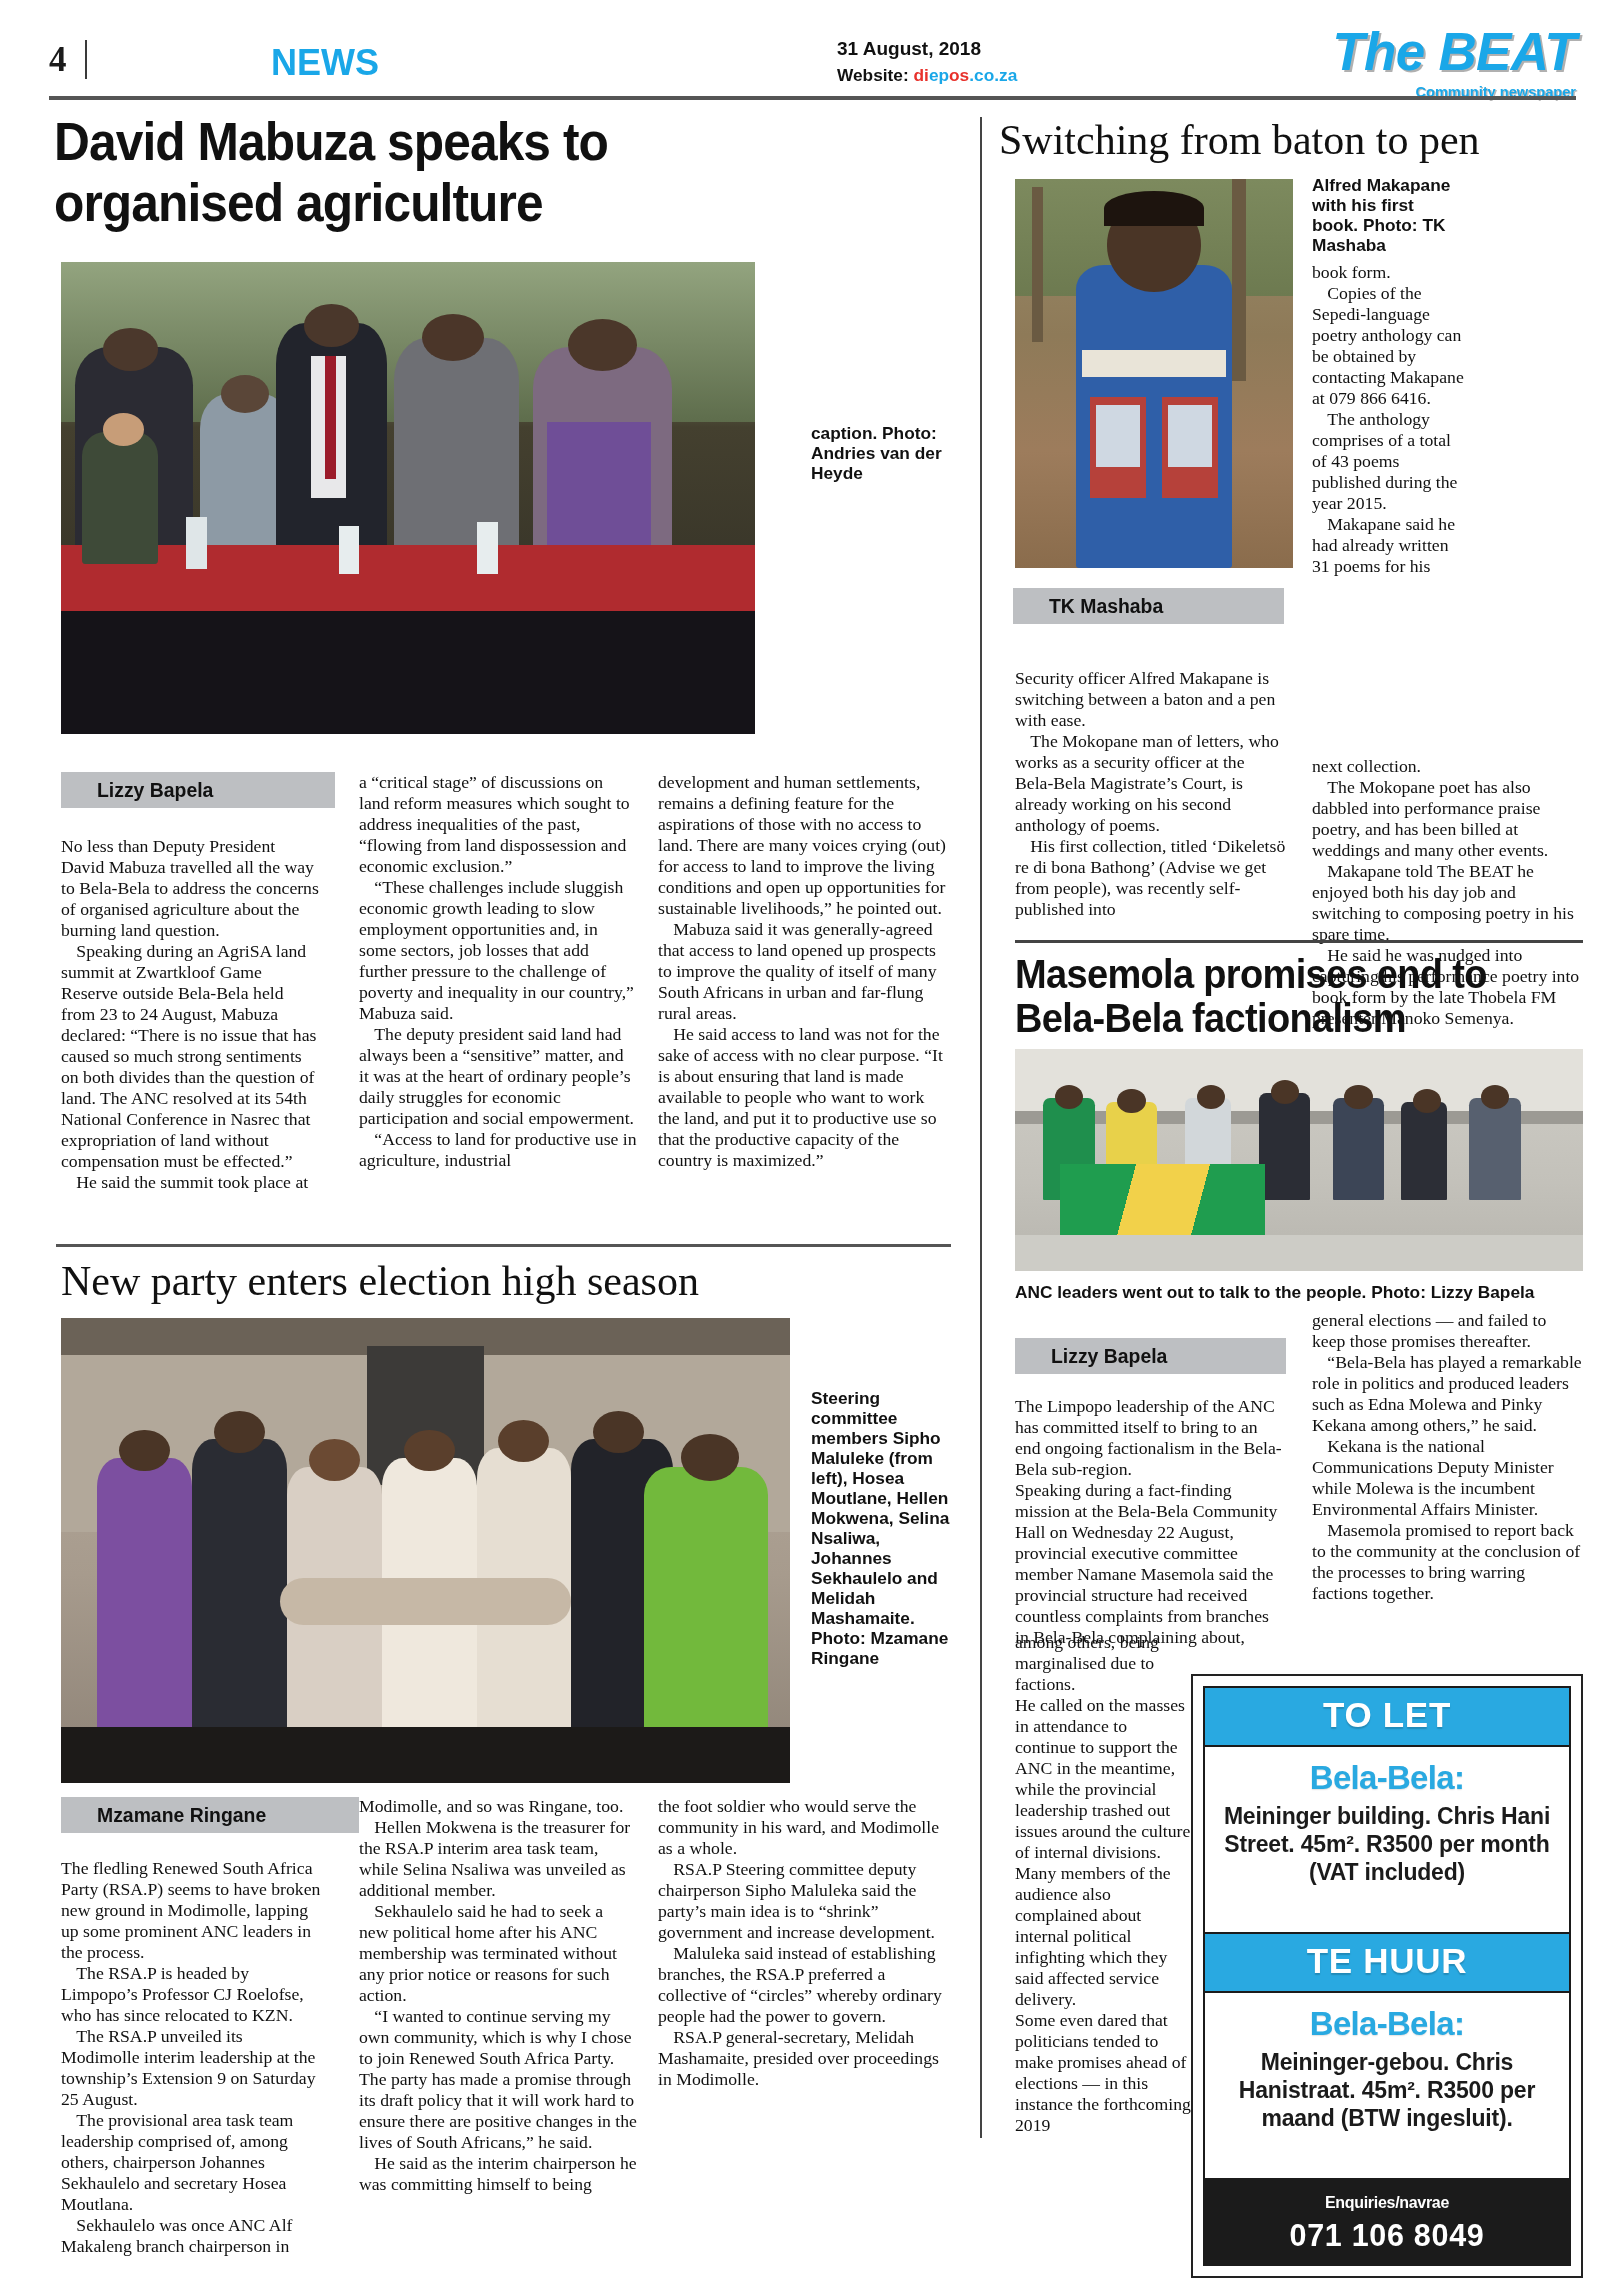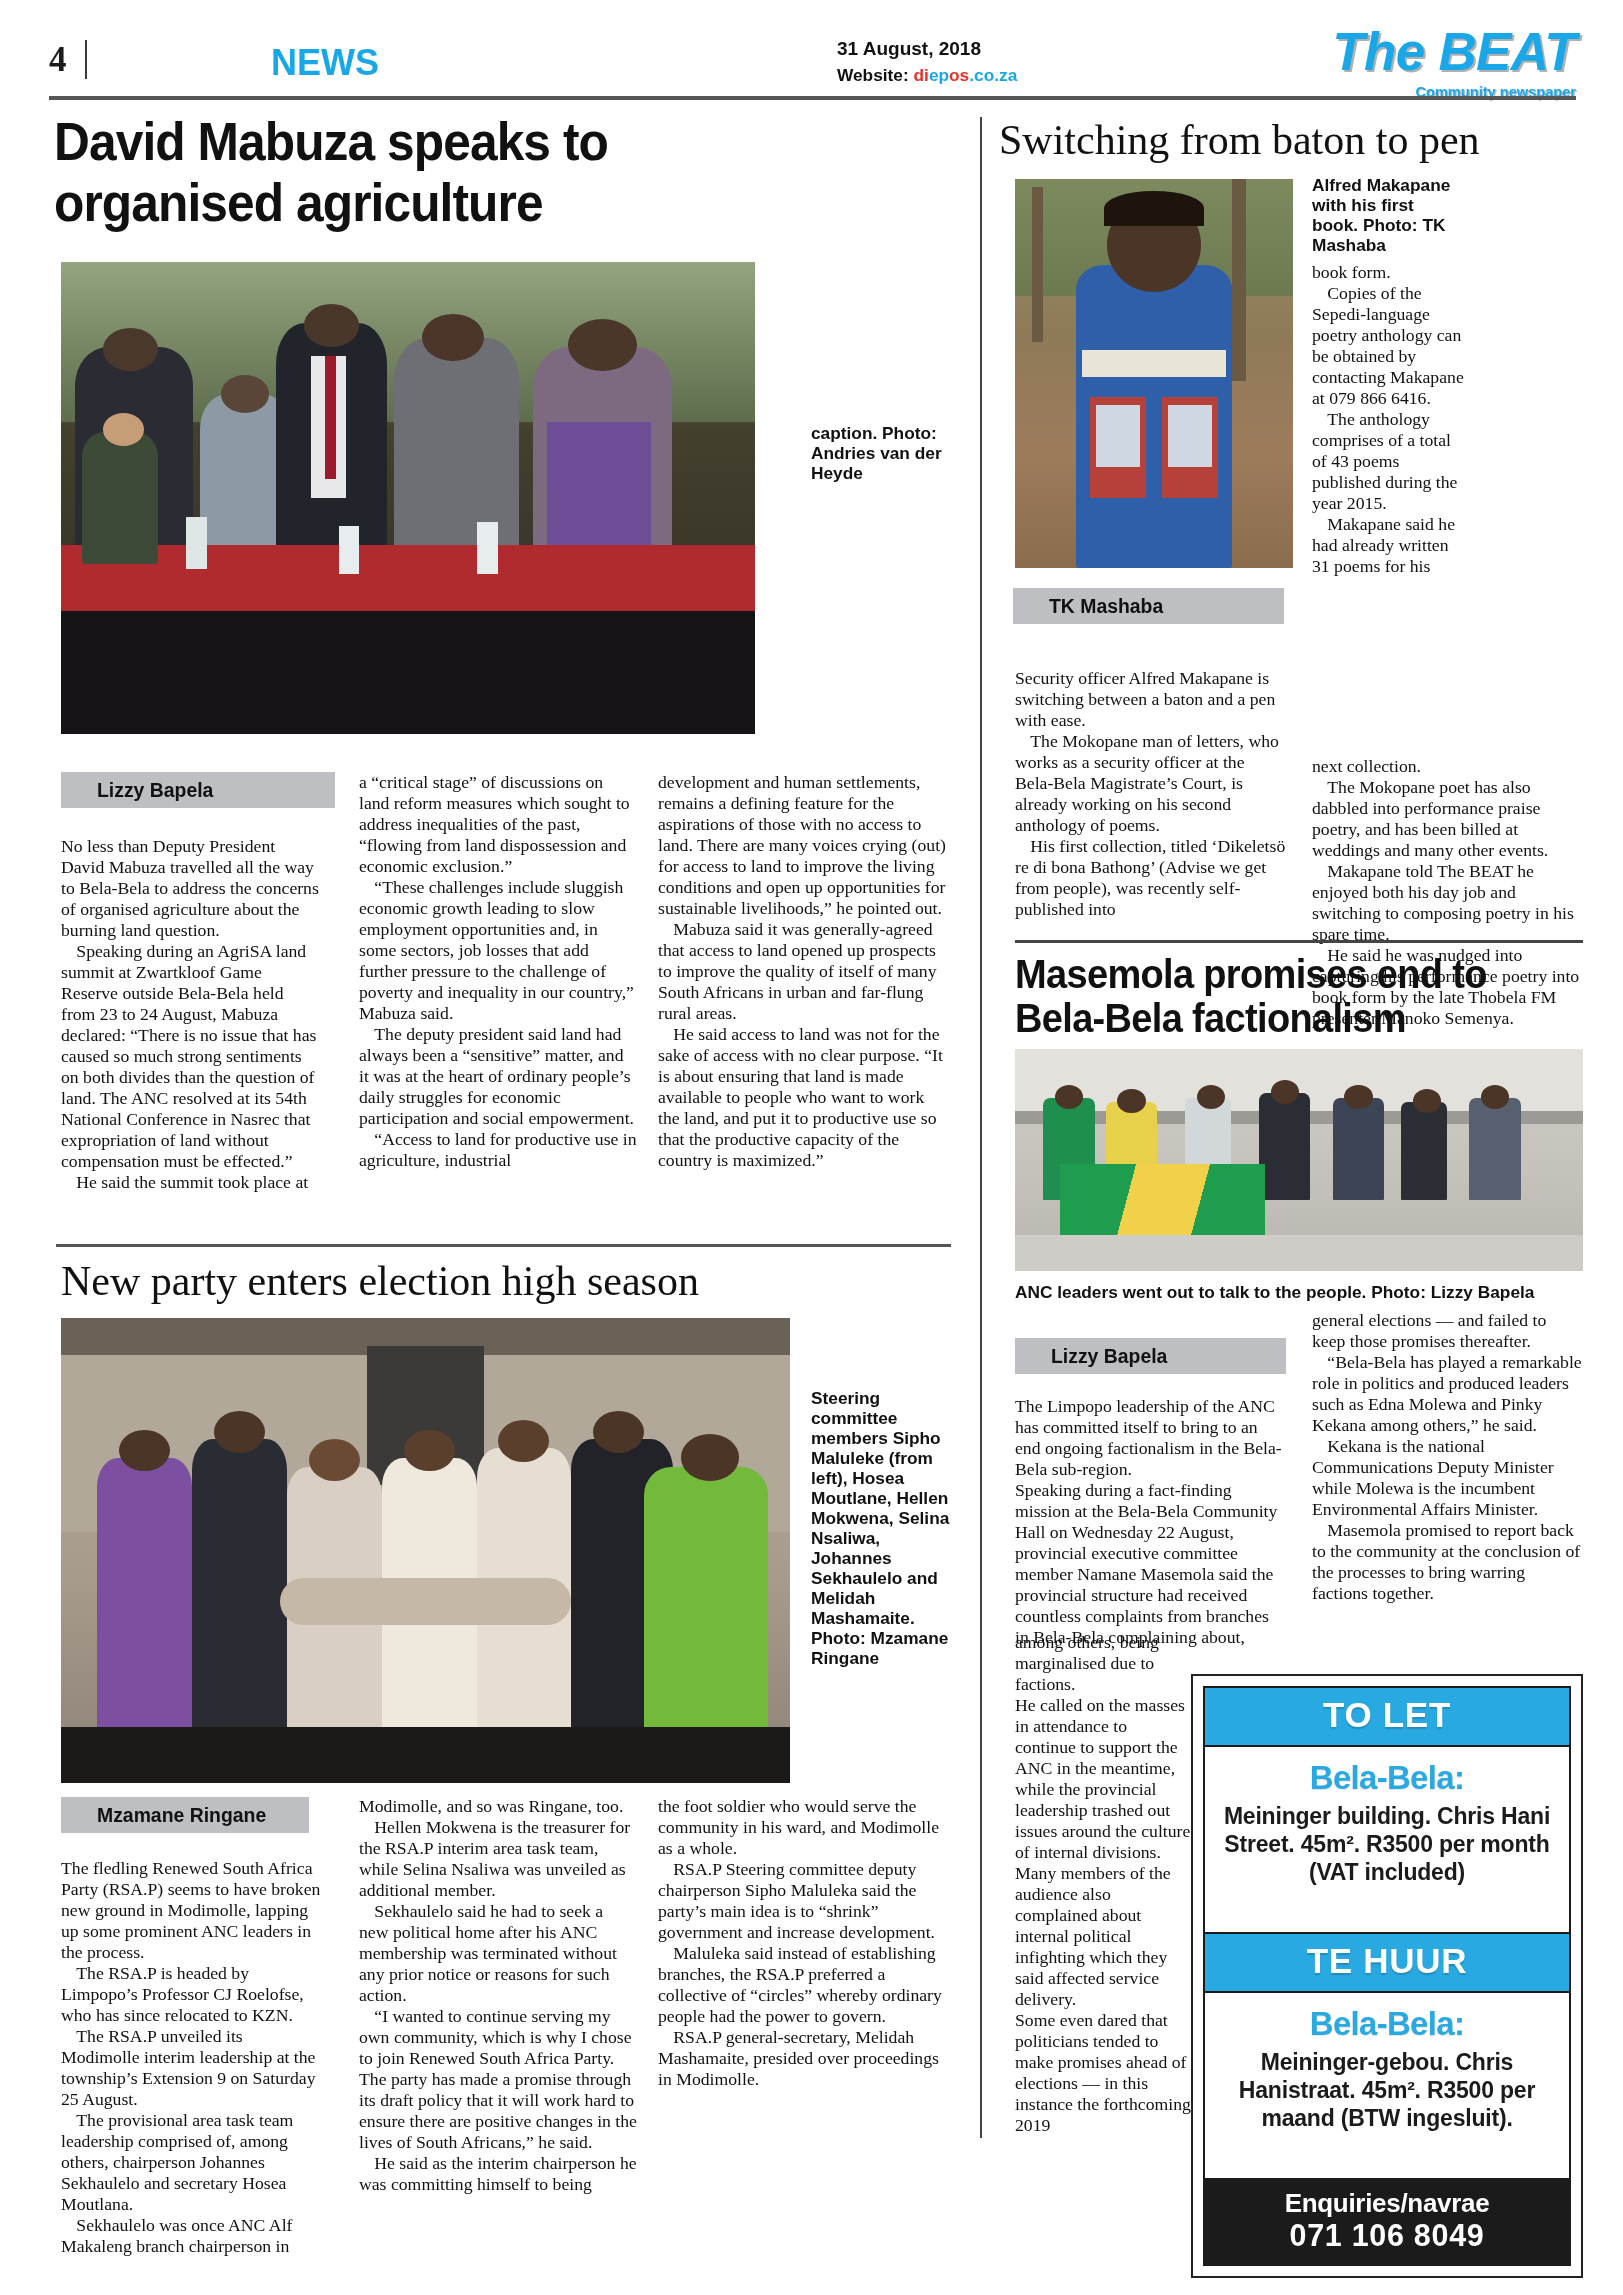"Mzamane Ringane" .a4-byline { width: 248px -> 298px }
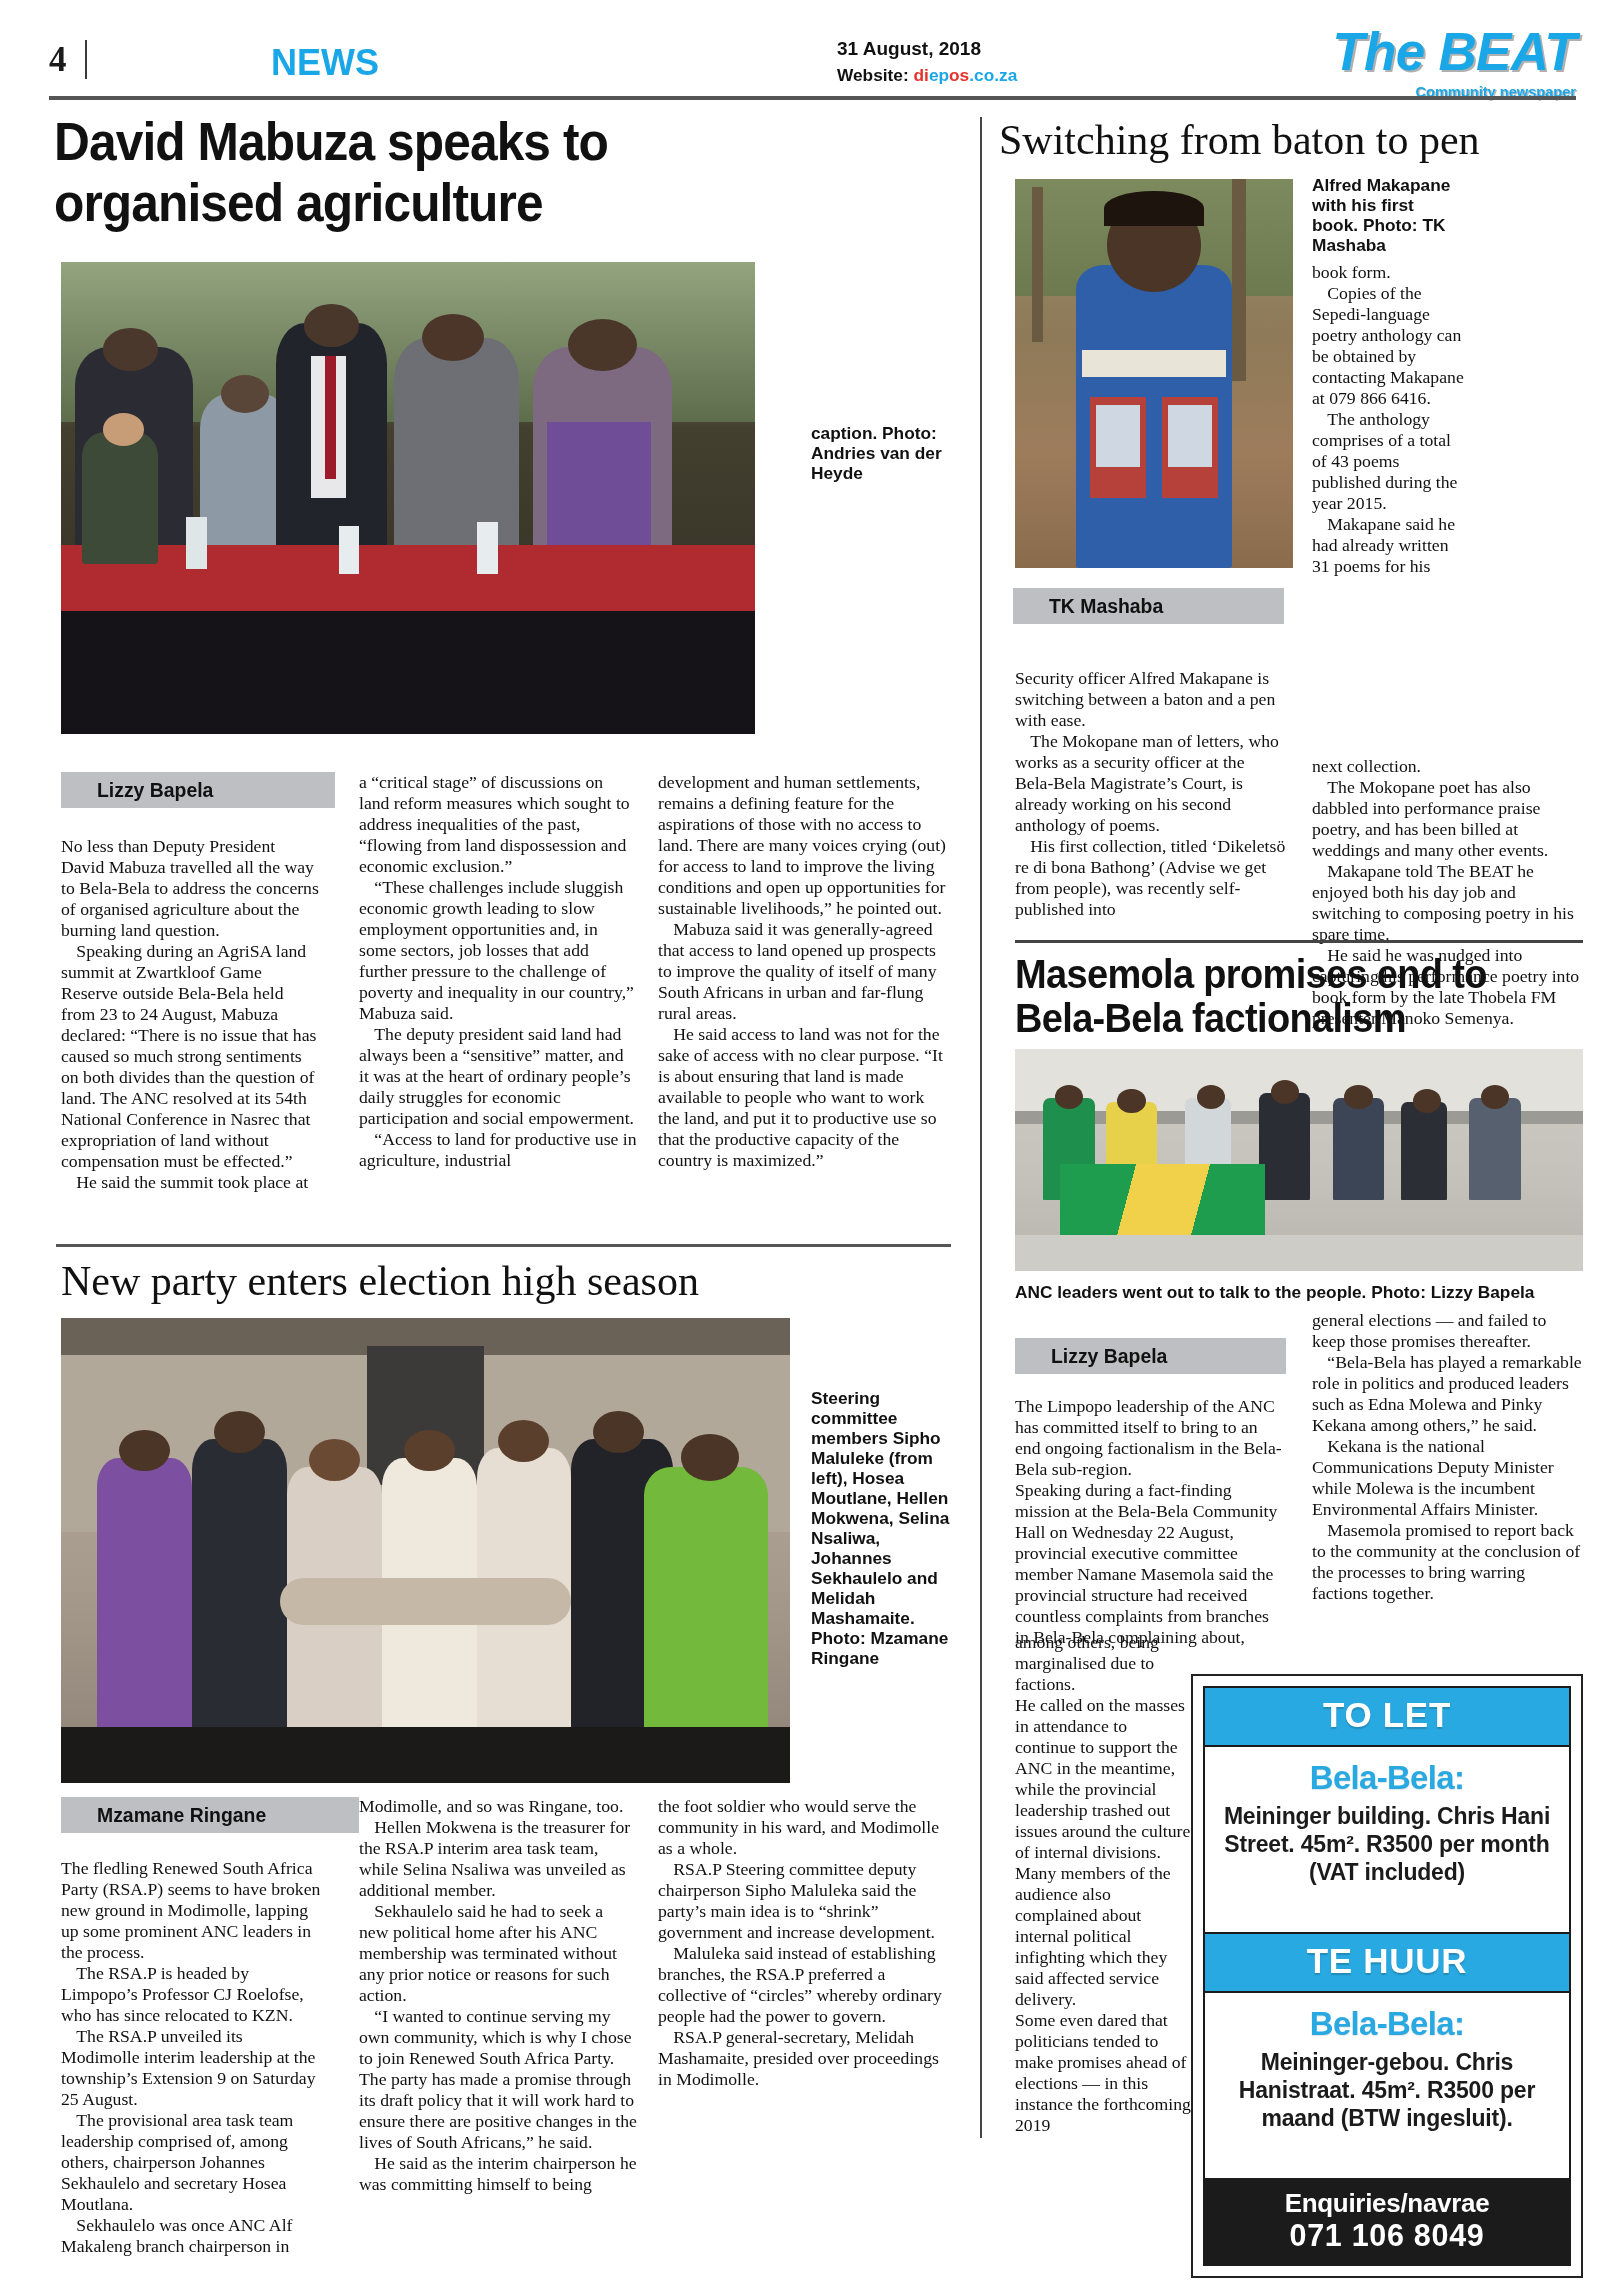"Enquiries/navrae" .ad-footer .f1 { font-size: 26px -> 16px }
